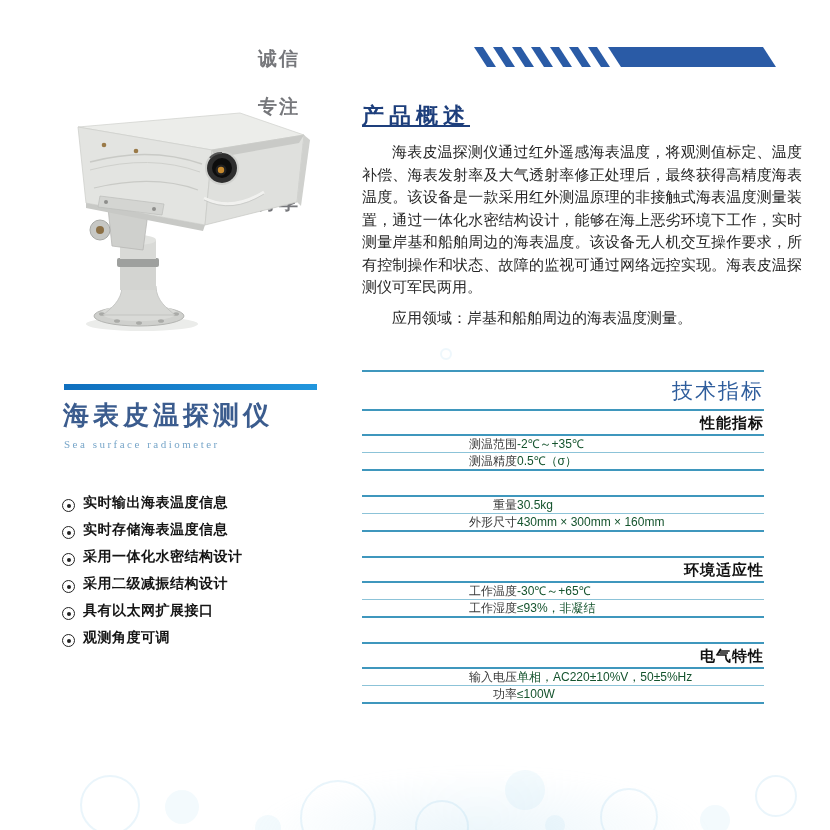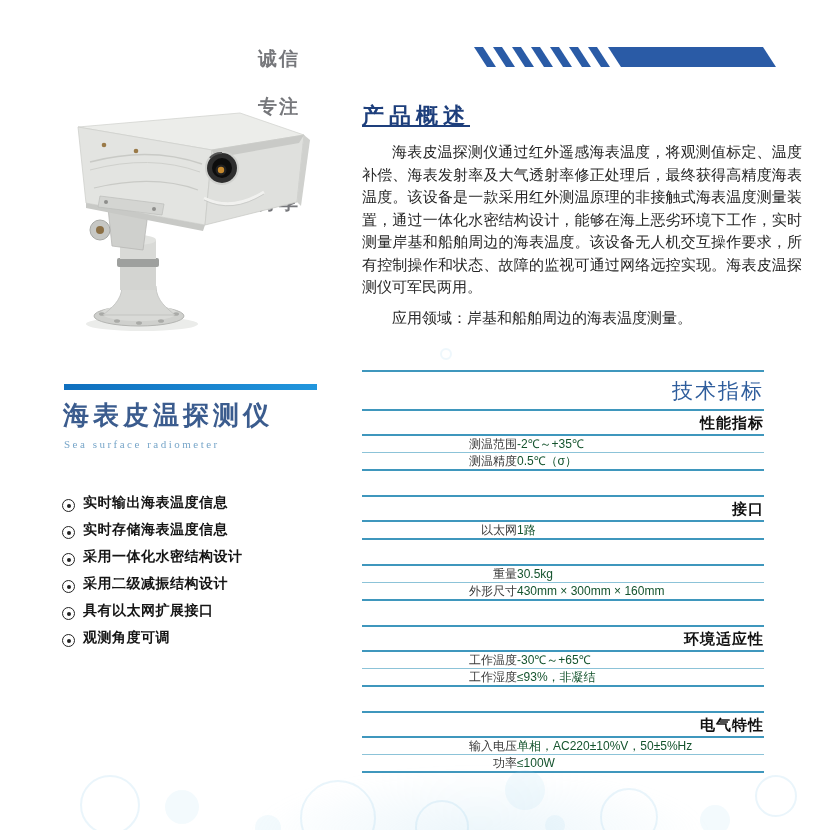"接口" div.spec-section { html: <div> <div>接口</div> <div> <span>以太网</span> <span>1路</span> </div> </div> -> none }
